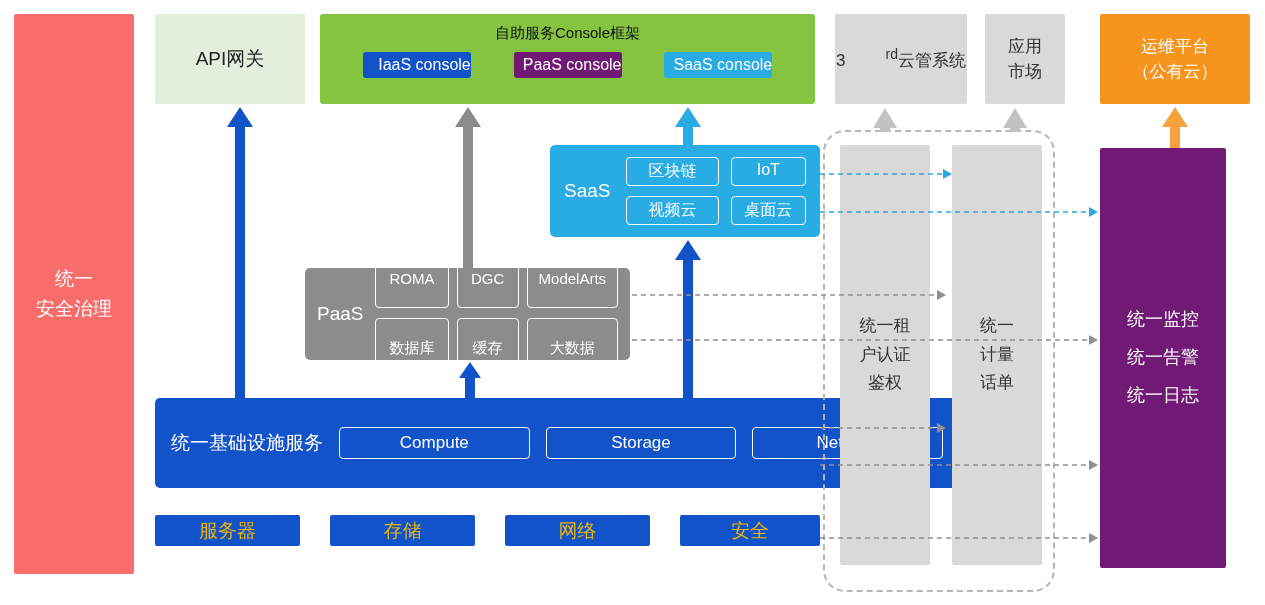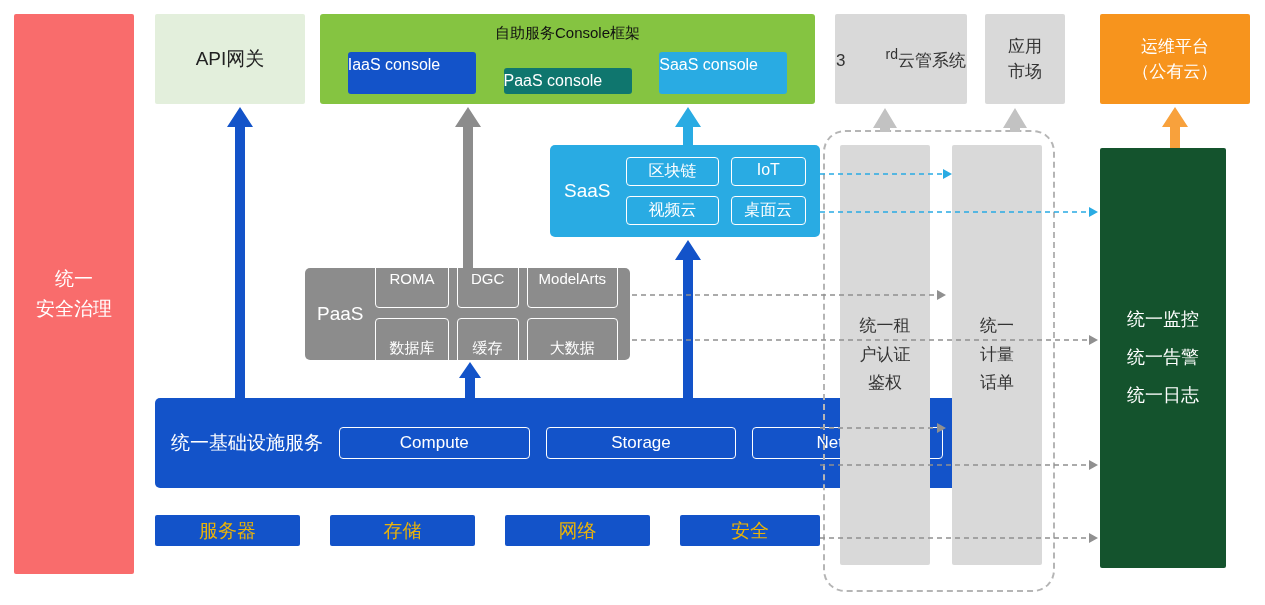"IaaS console" .chip { text-align: left -> right; width: 128px -> 108px }
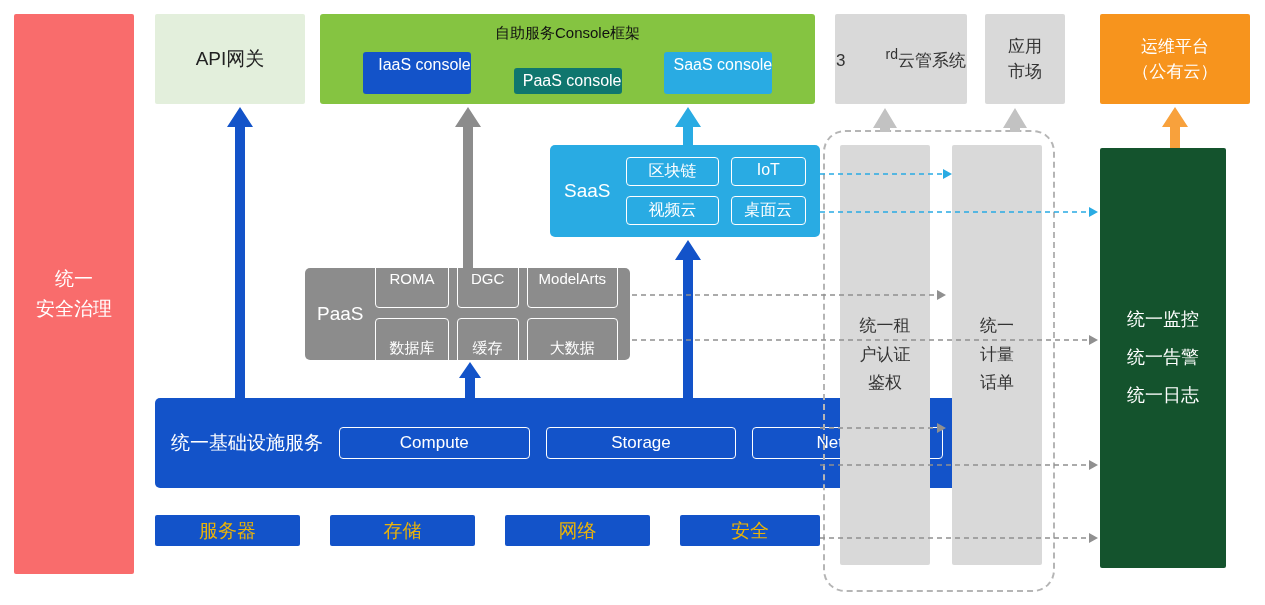"PaaS console" .chip-gray { background: #0f766e -> #701a75; margin-top: 16px -> none }
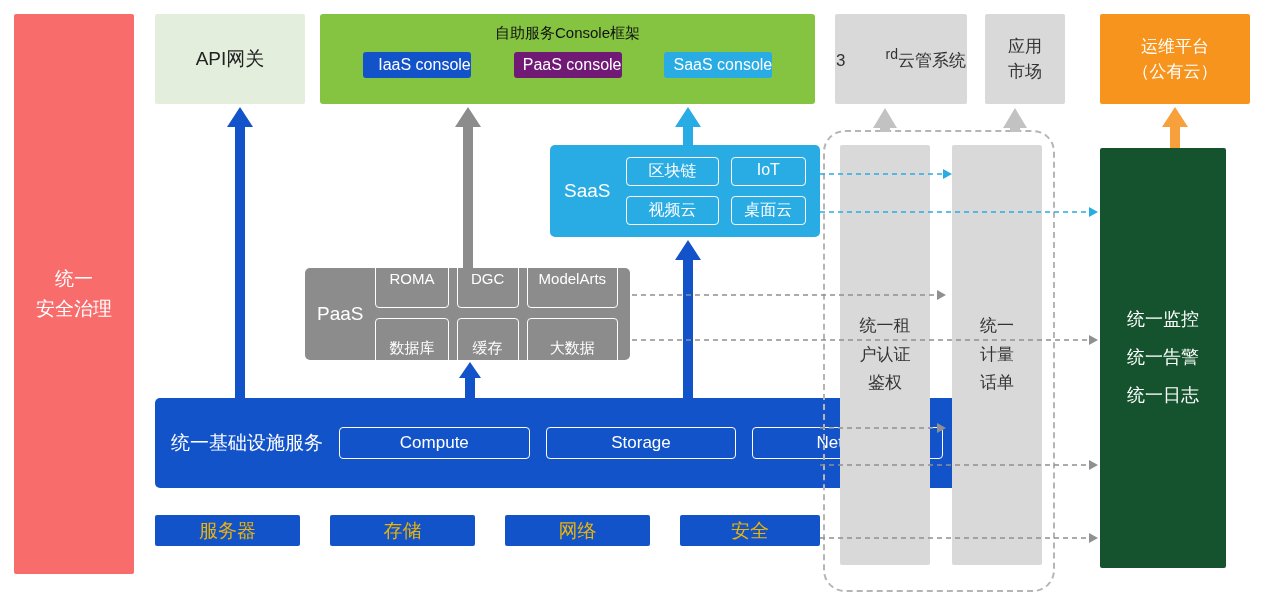"统一监控" #monitor-bar { background: #14532d -> #701a75 }
